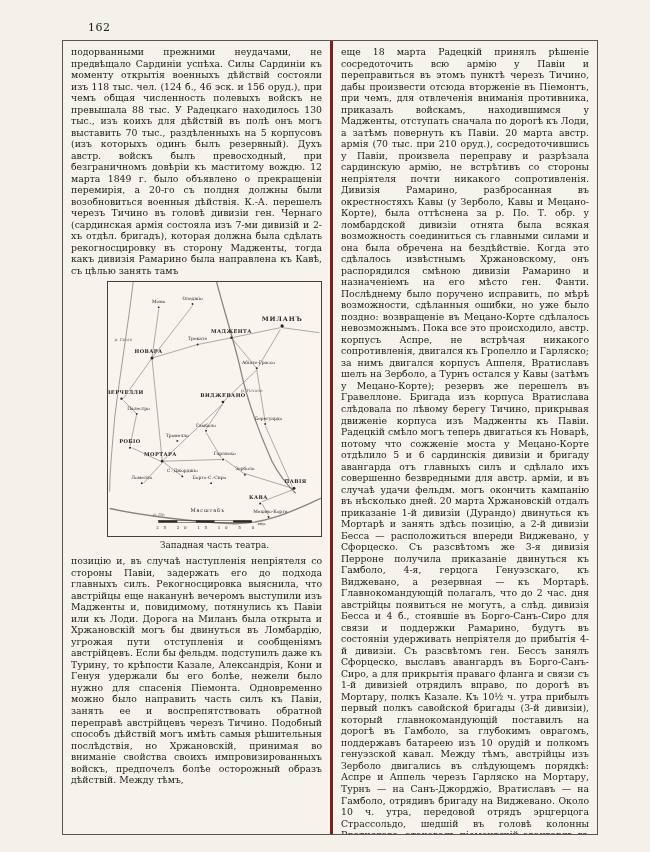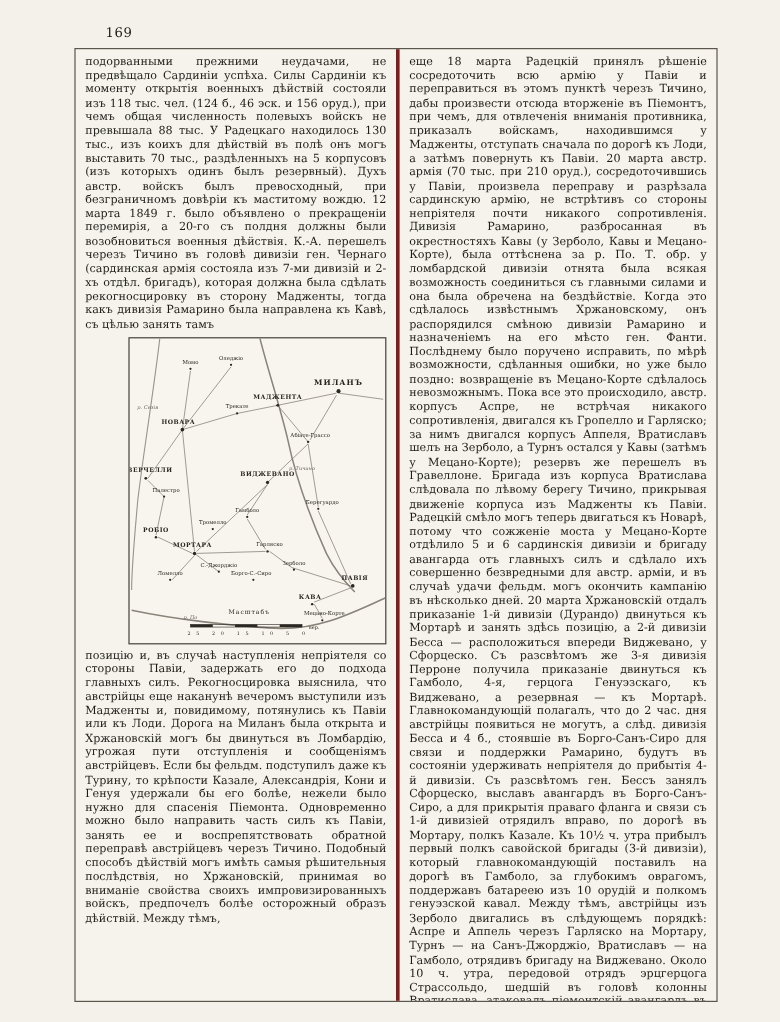"169" div.page-number { text: 169 -> 162 }
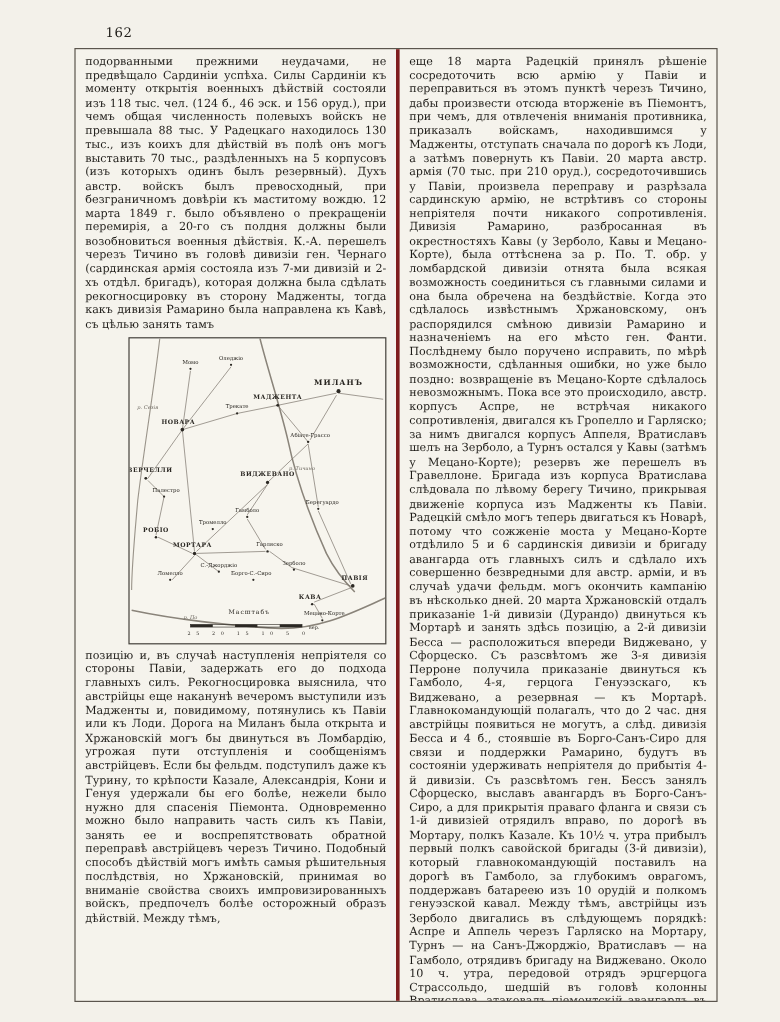"Западная часть театра." span.c2 { html: none -> <span>Западная часть театра.</span> }
